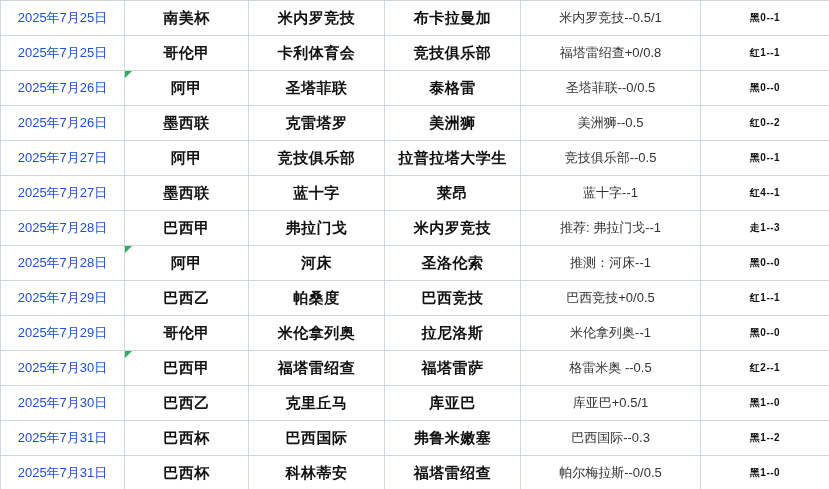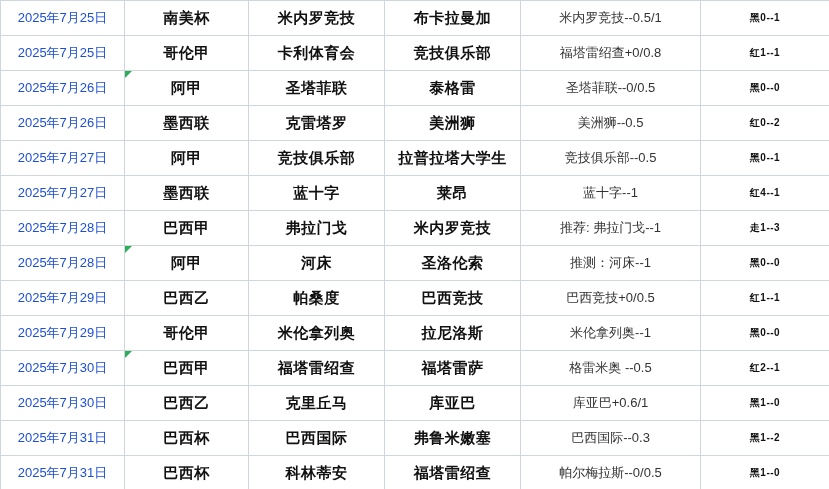"库亚巴+0.6/1" td.tip { text: +0.6/1 -> +0.5/1 }
